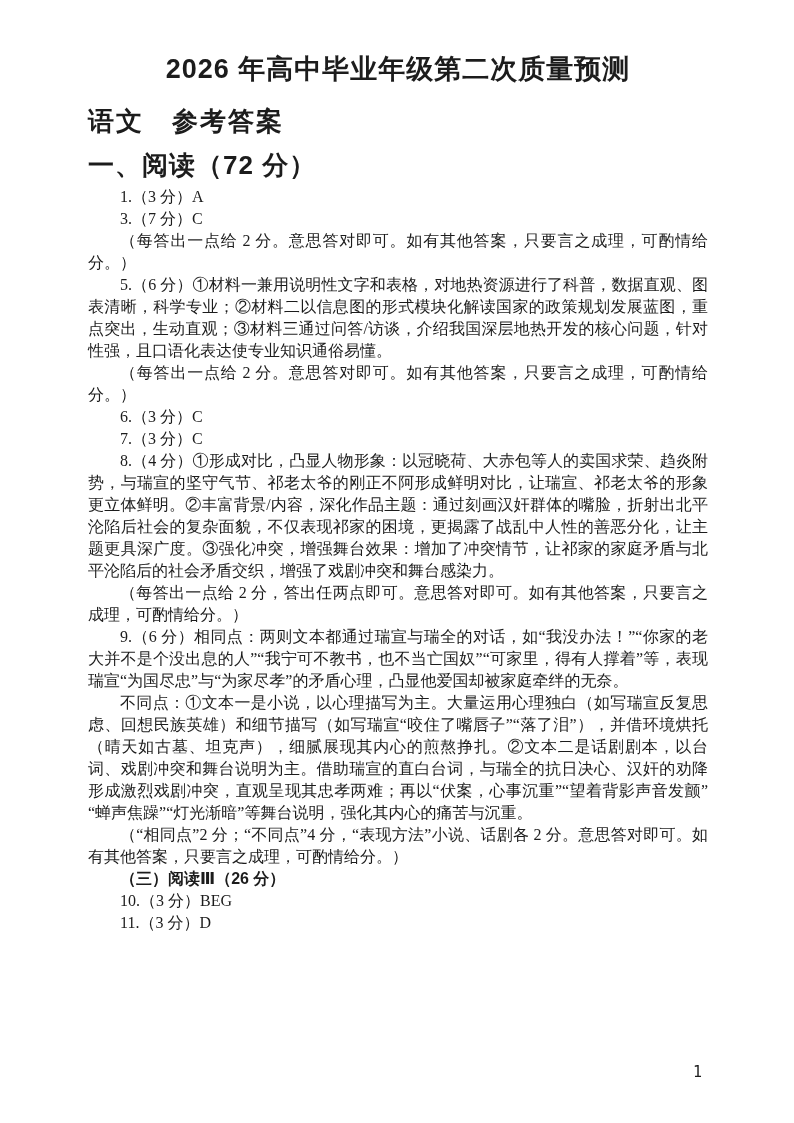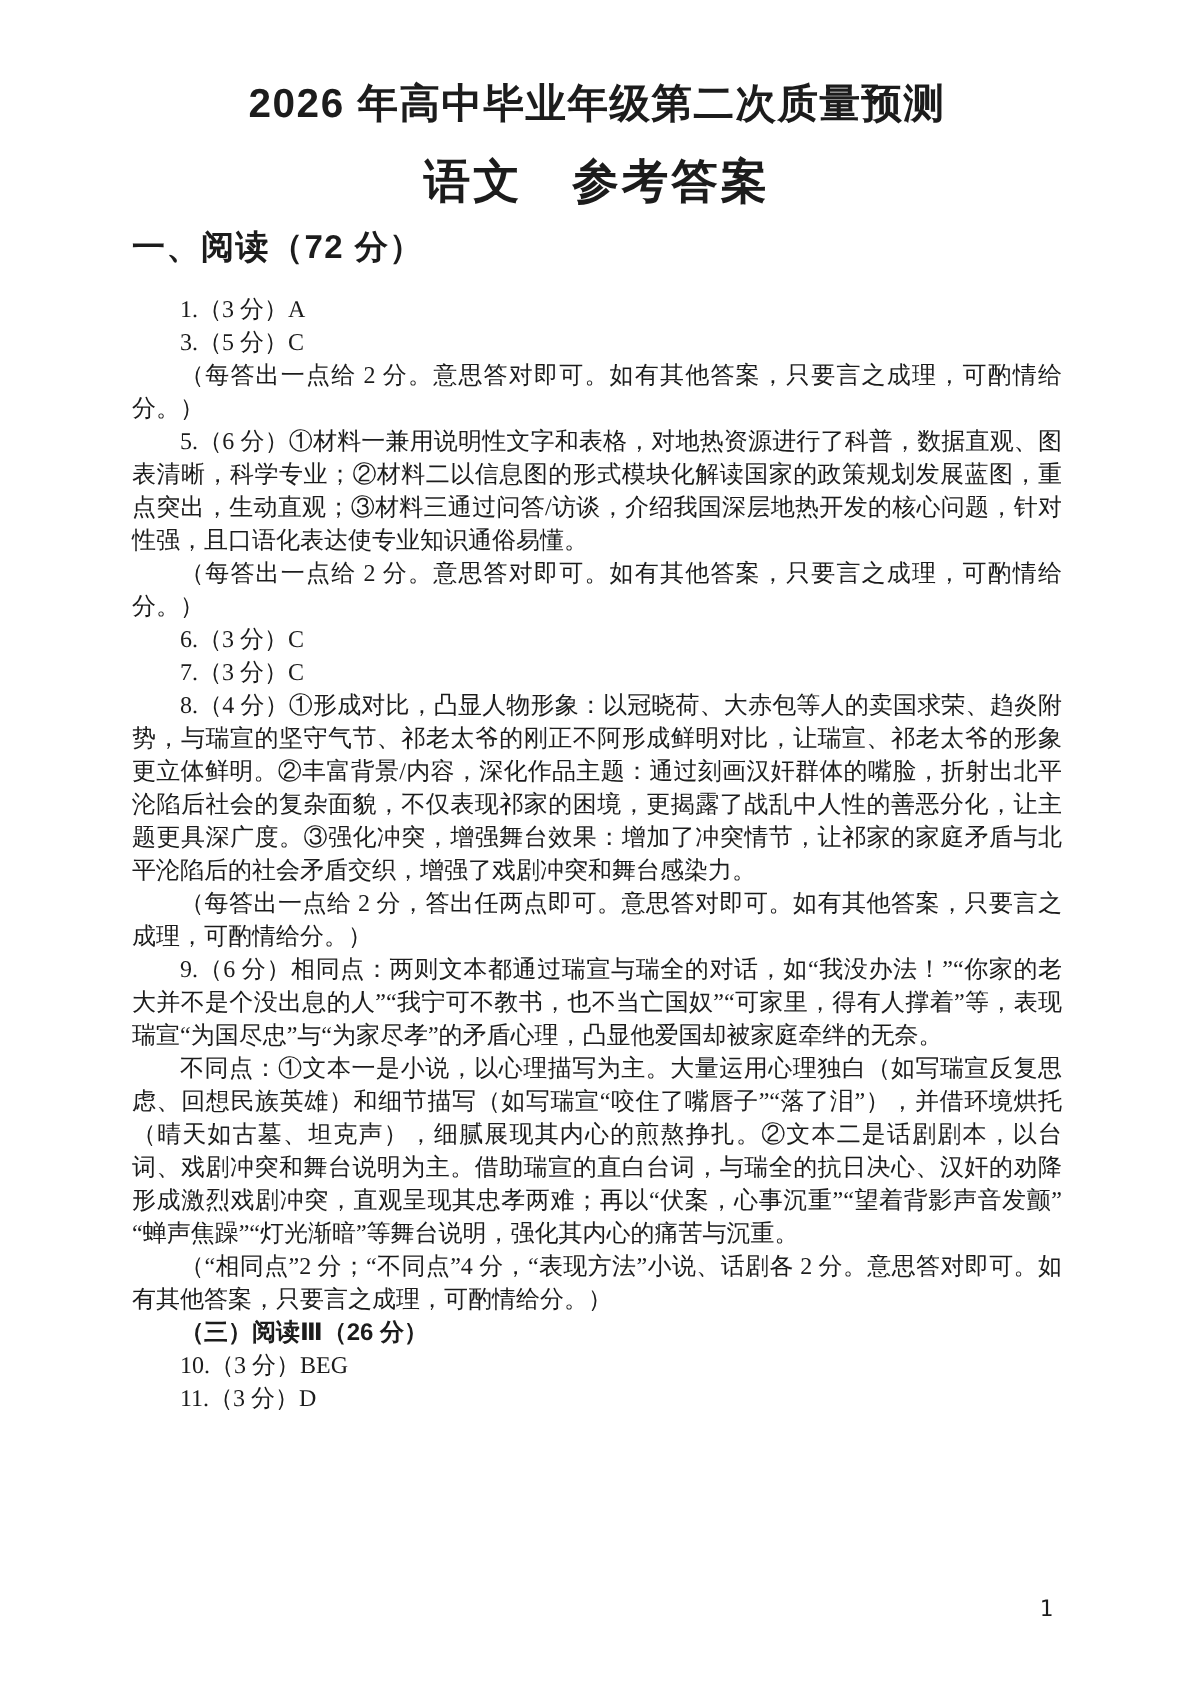"语文 参考答案" .doc-subtitle { font-size: 31px -> 26px; text-align: center -> left }
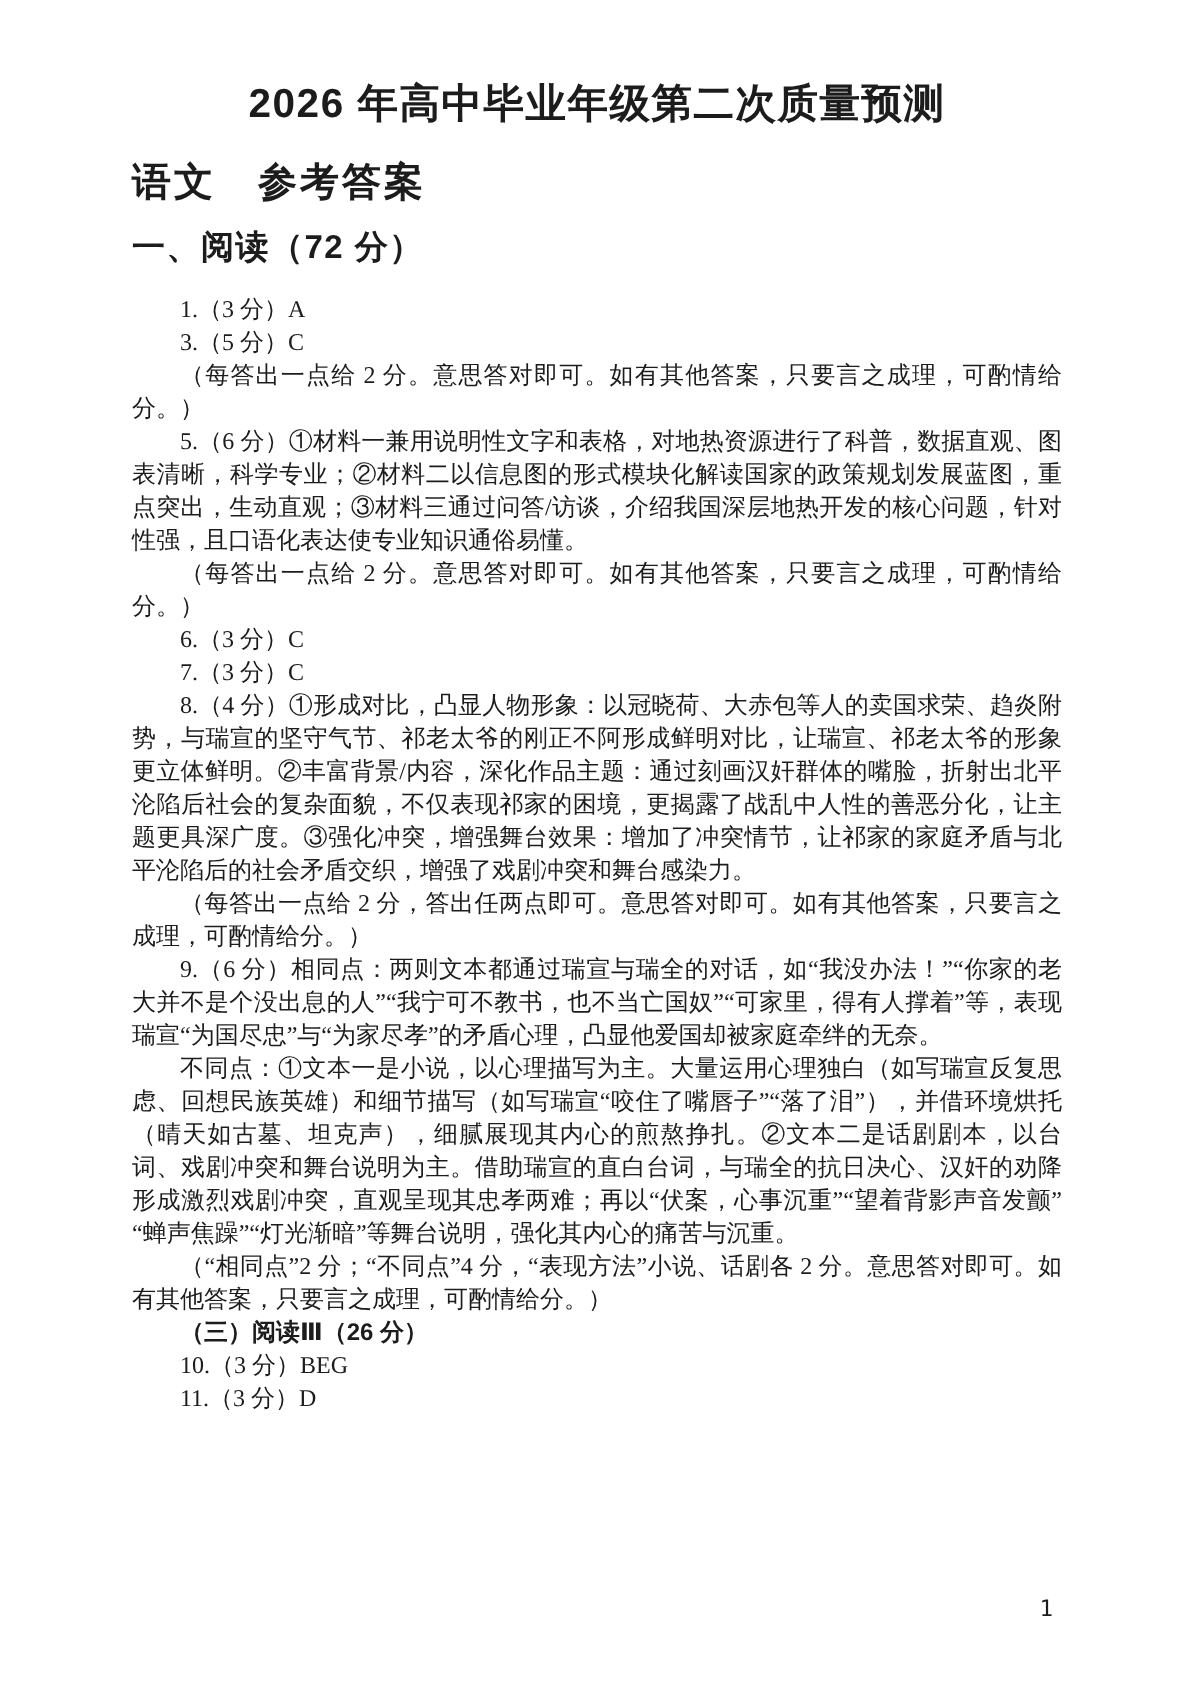"一、阅读（72 分）" .section-heading { font-size: 22px -> 26px; margin: 8px 0 16px 0 -> 8px 0 6px 0 }
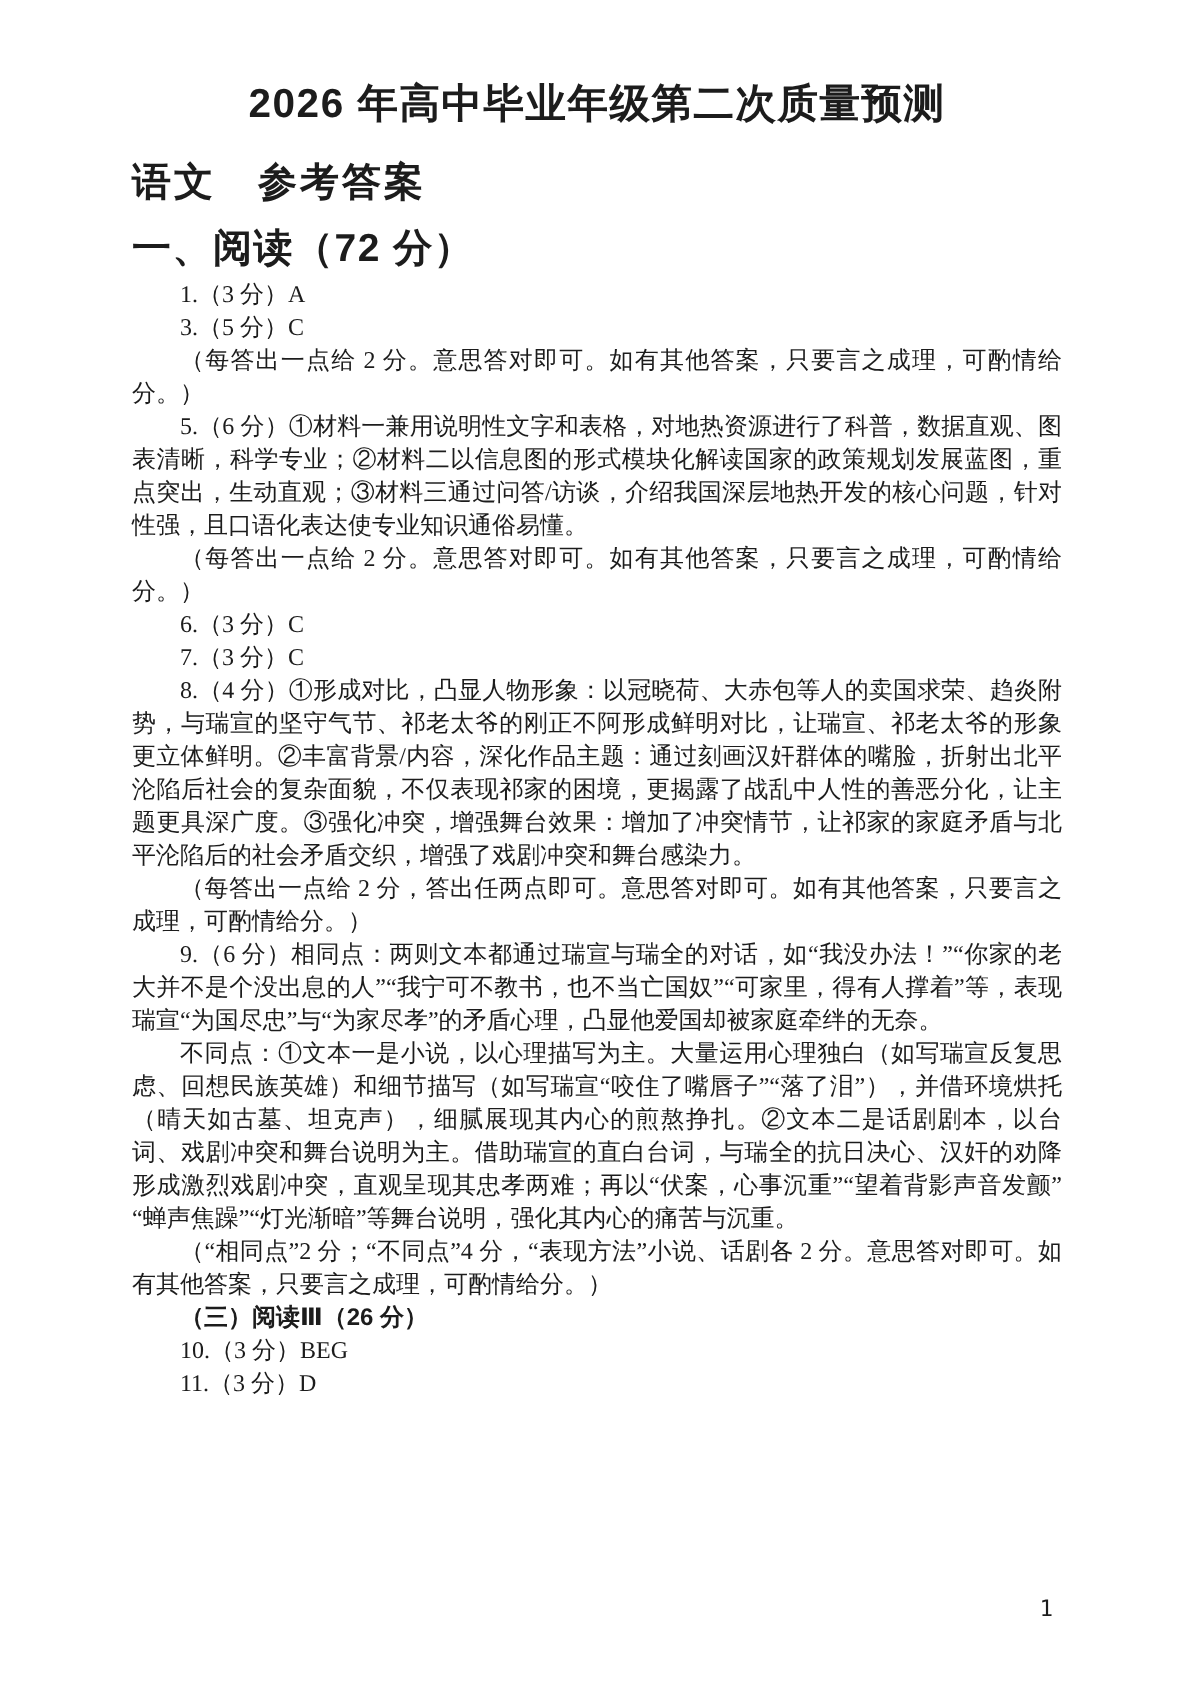"3.（5 分）C" div.answer-line { text: 5 -> 7 }
